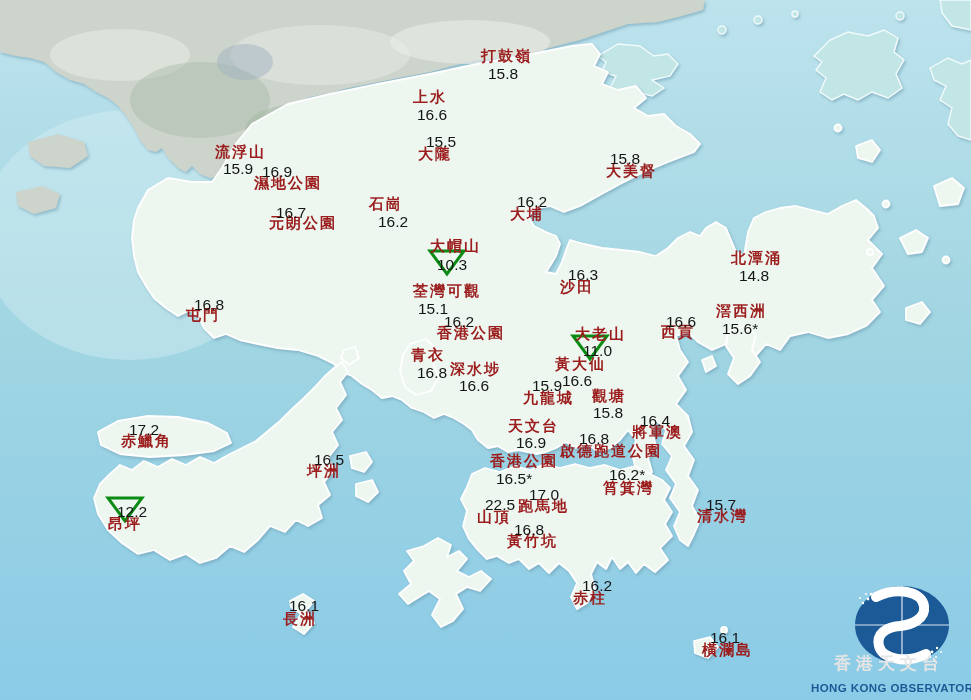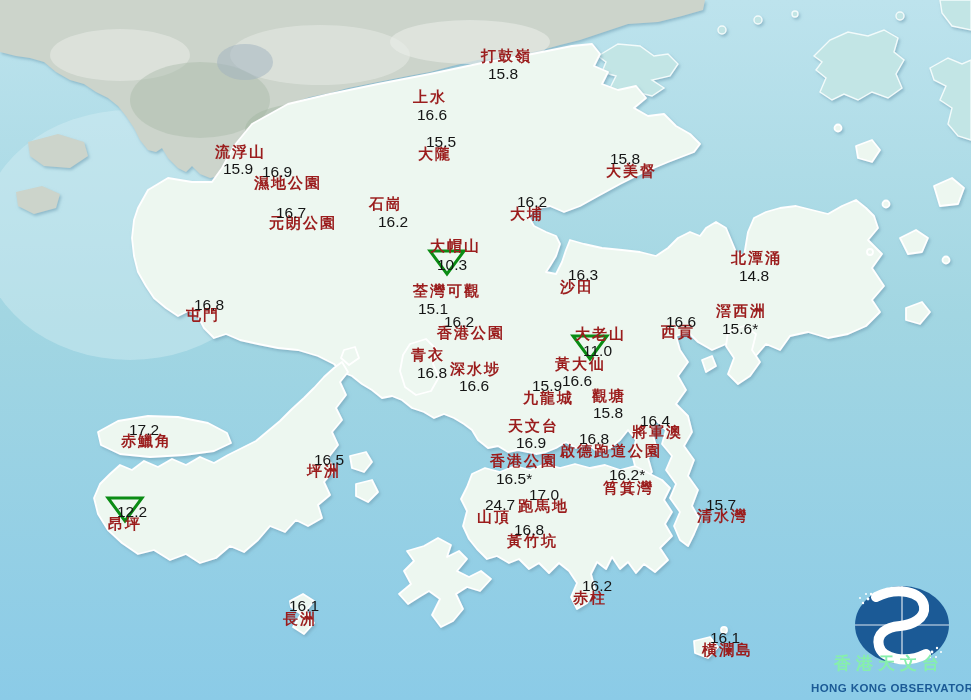"24.7" div.s-val { text: 24.7 -> 22.5 }
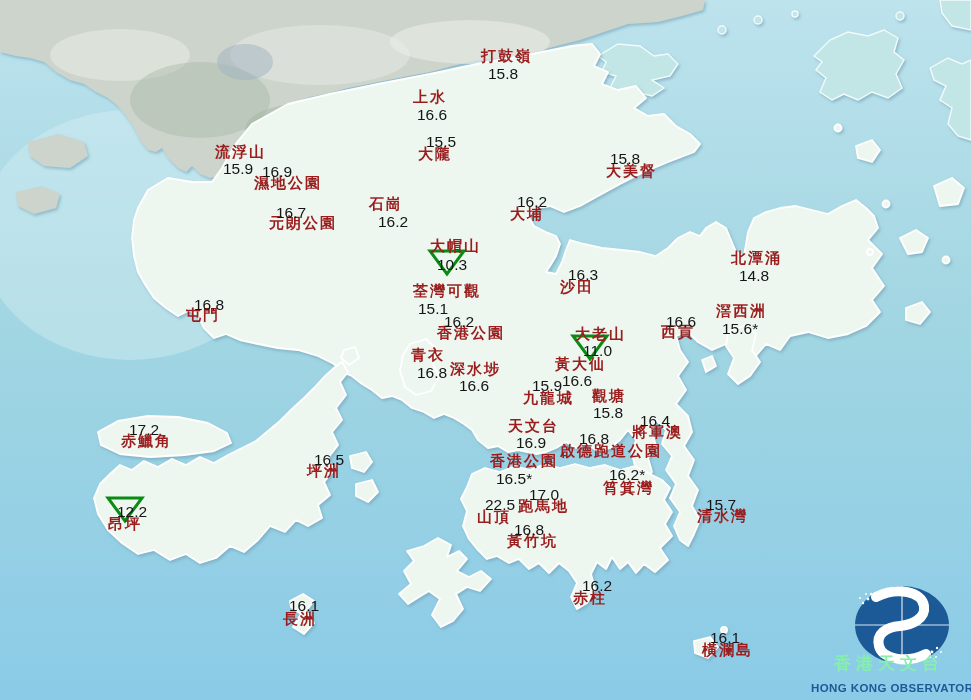"香港天文台" .logo-cjk { color: #86efac -> #e5e5e5 }
